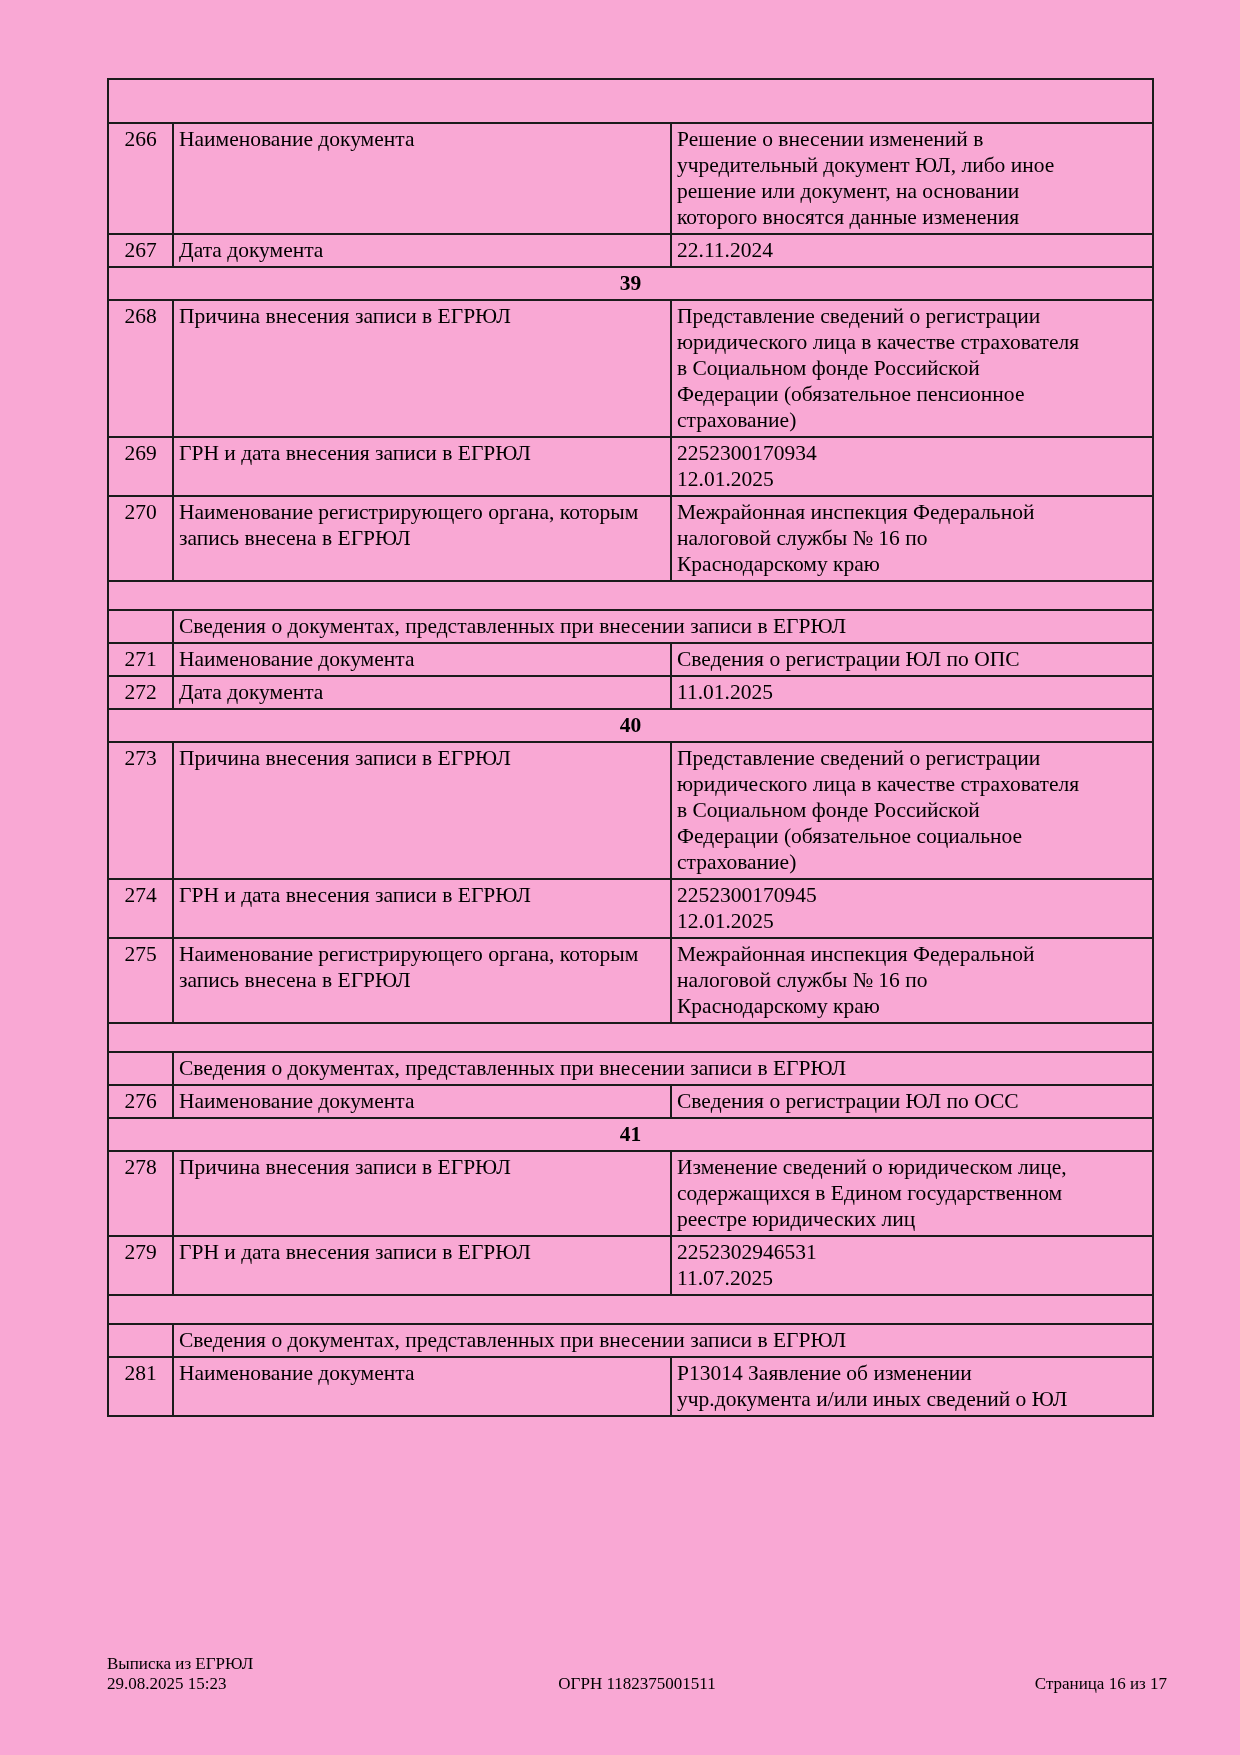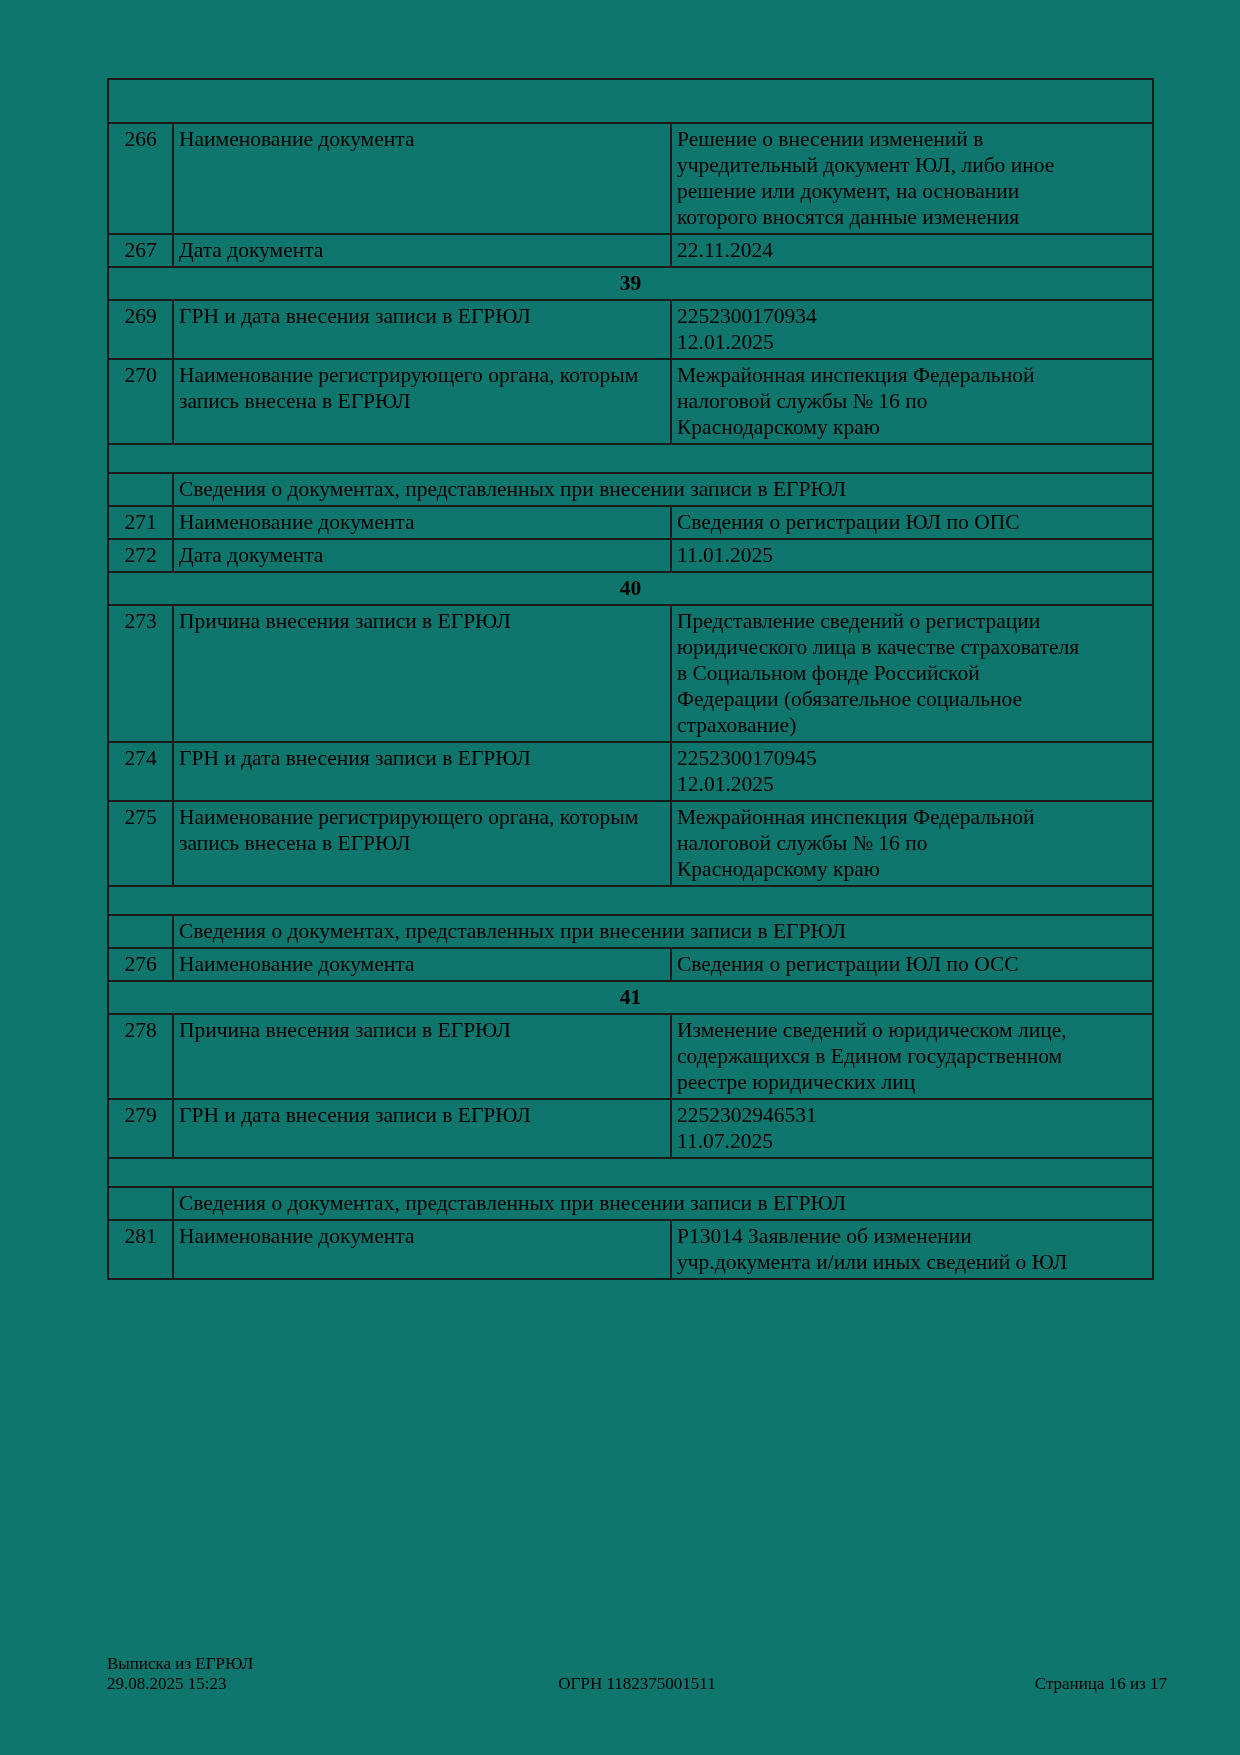"266" .page { background: #0f766e -> #f9a8d4 }
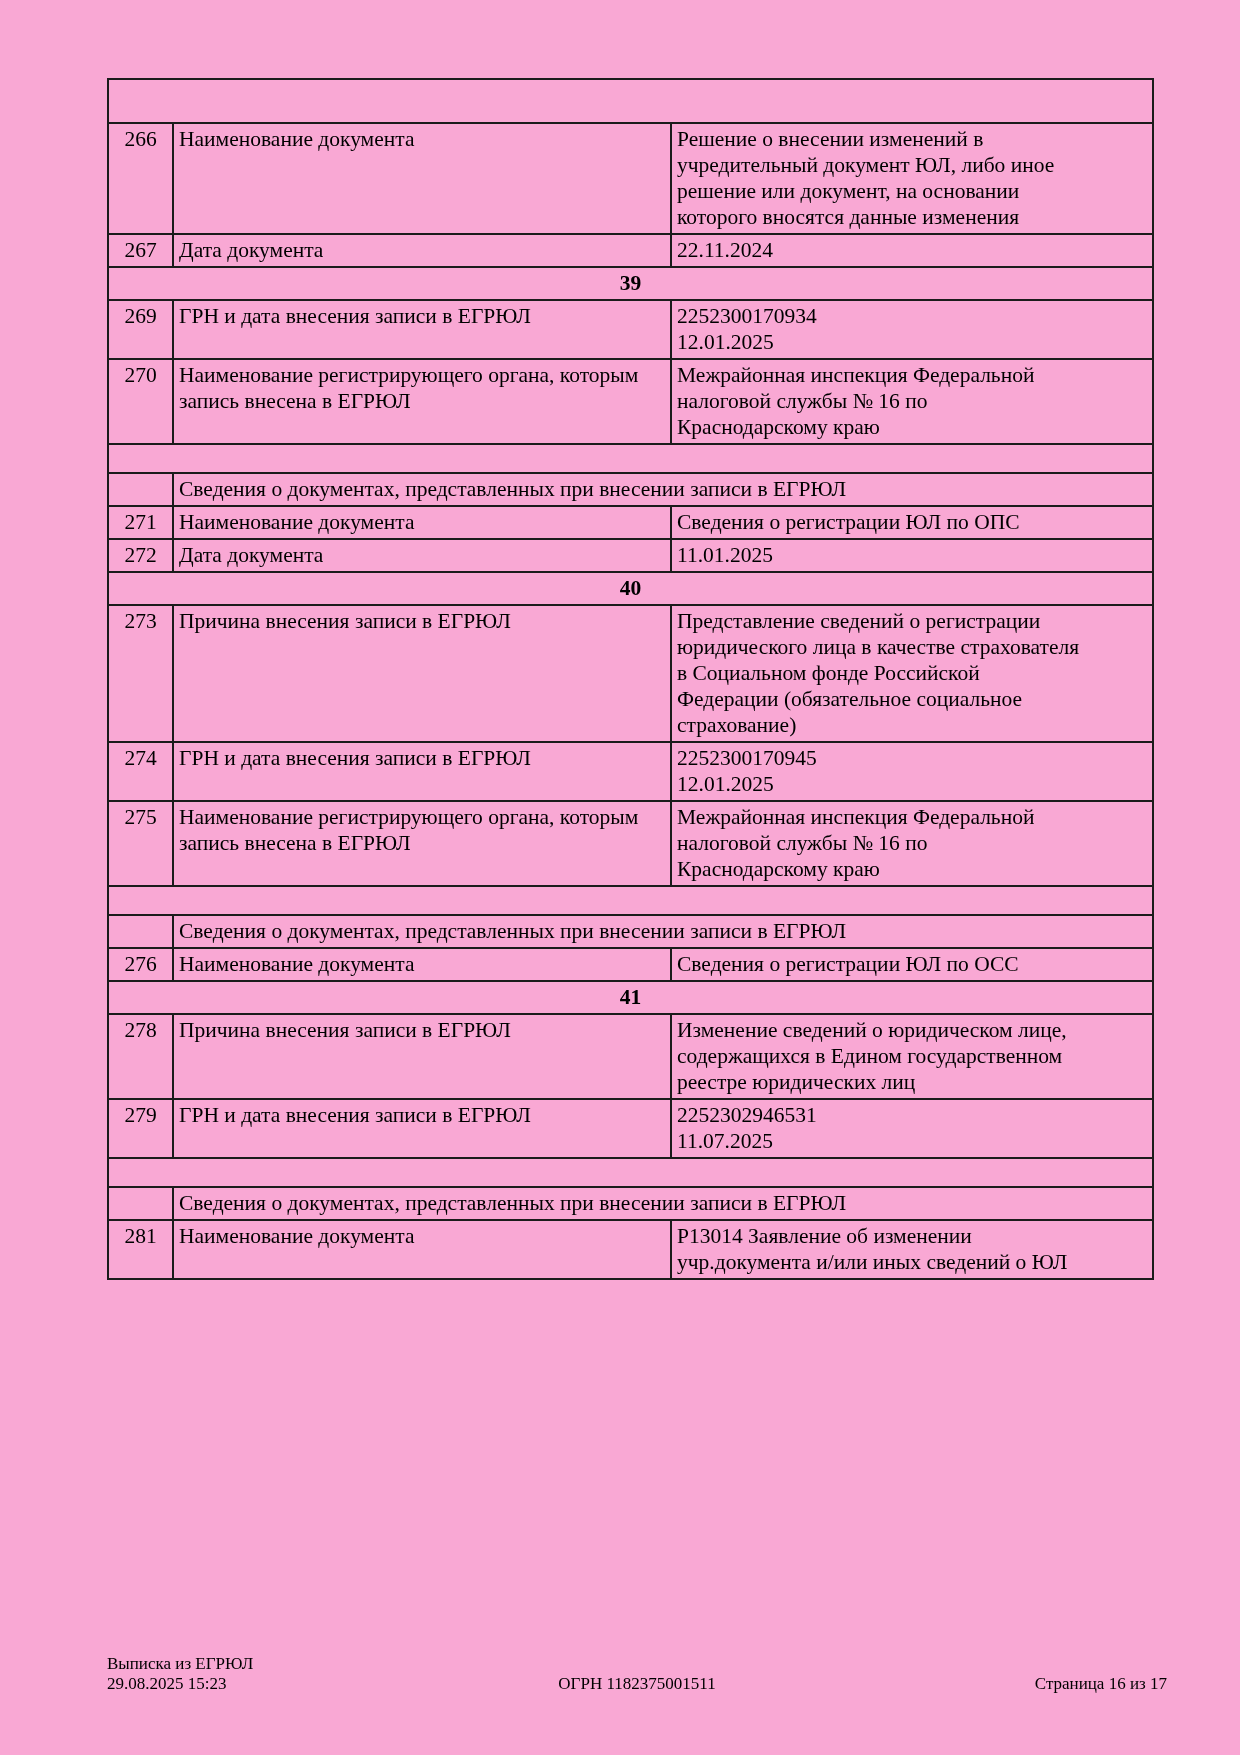"268" tr.field { html: none -> <tr> <td>268</td> <td>Причина внесения записи в ЕГРЮЛ</td> <td>Представление сведений о регистрации юридического лица в качестве страхователя в Социальном фонде Российской Федерации (обязательное пенсионное страхование)</td> </tr> }
